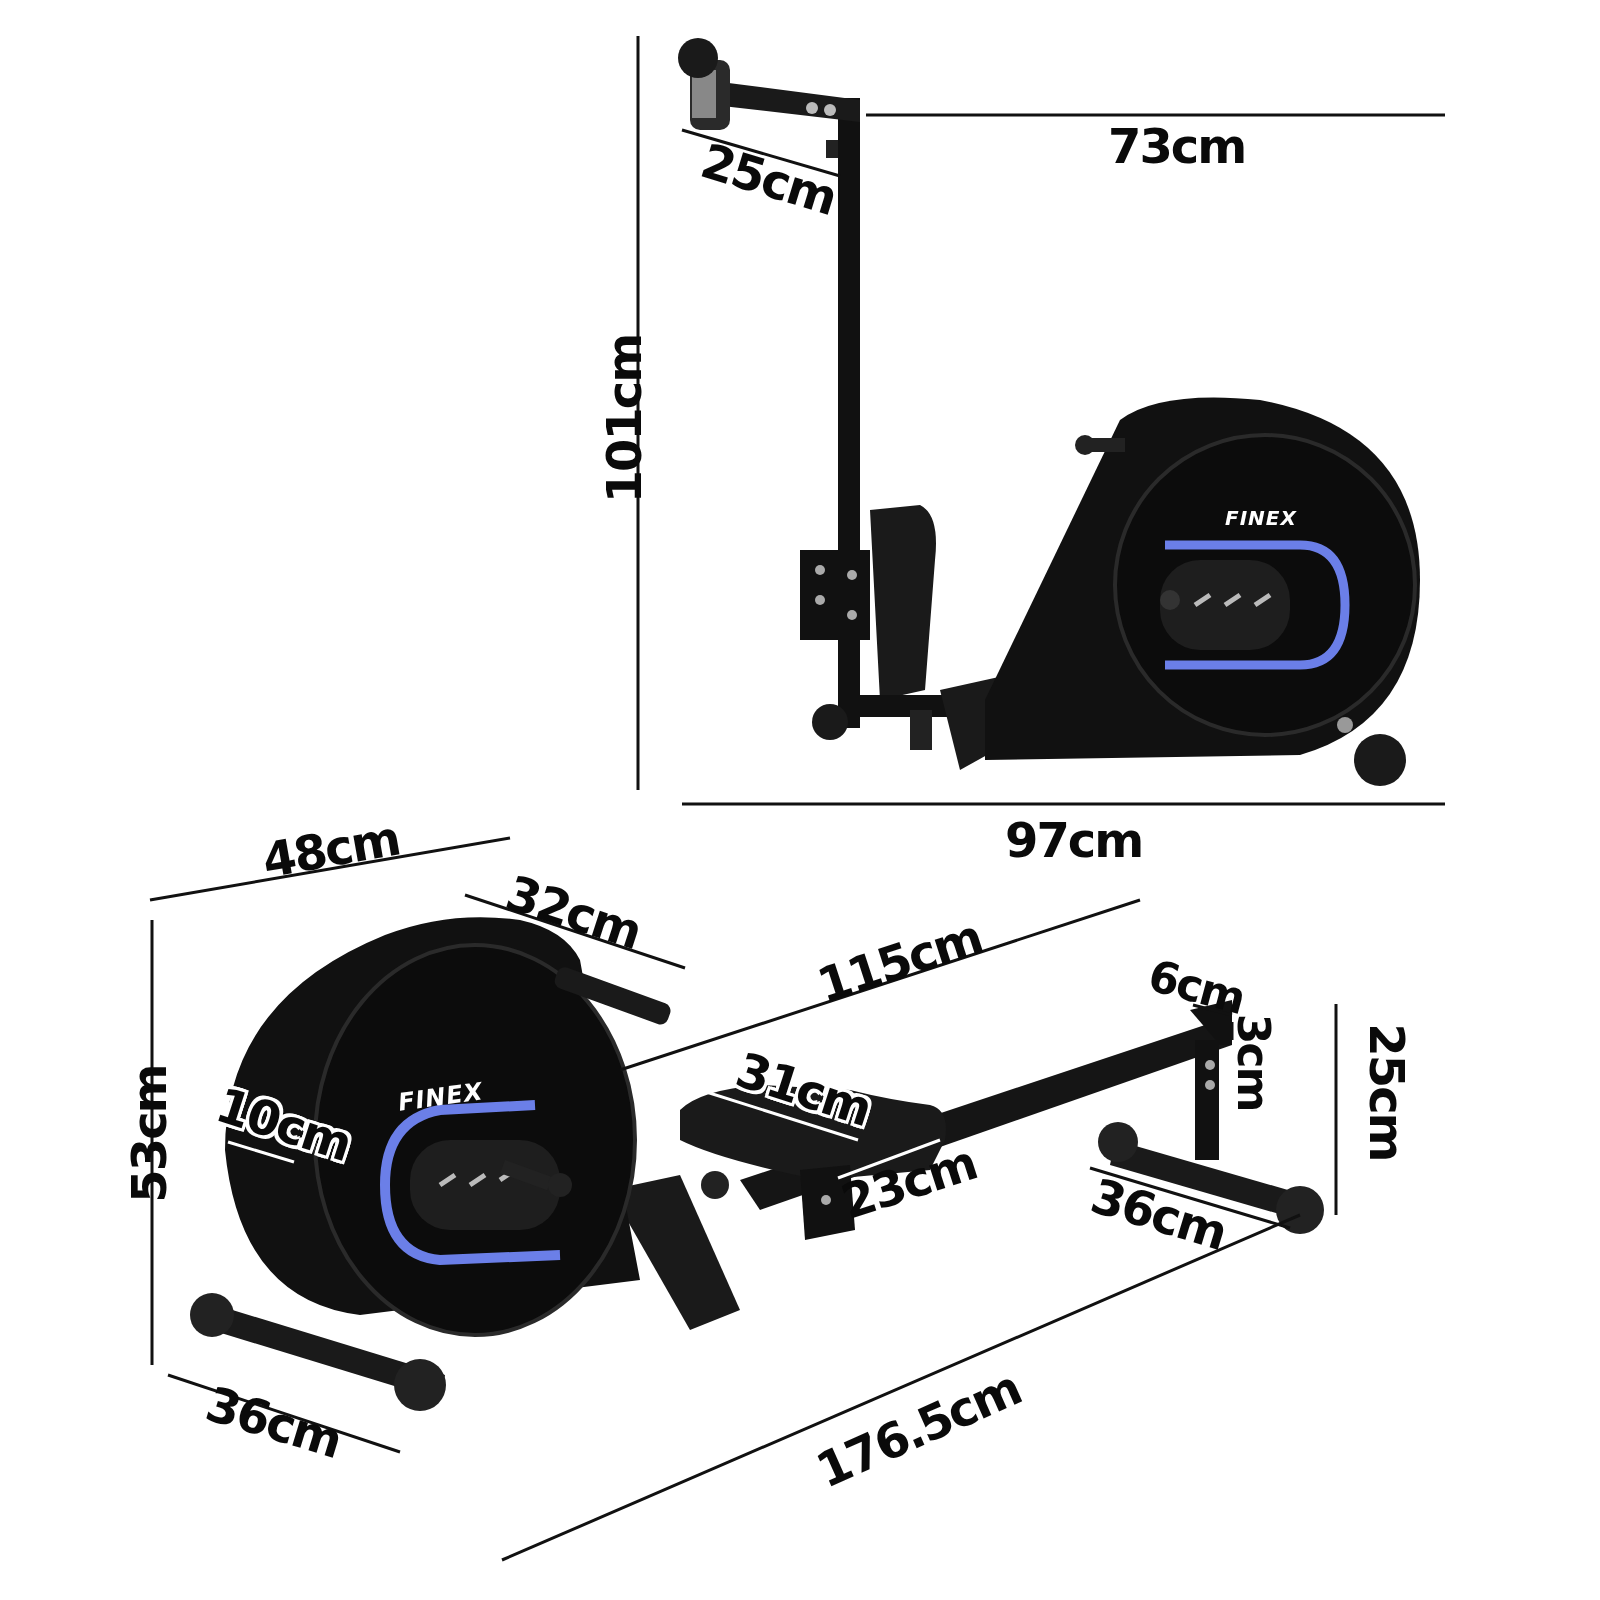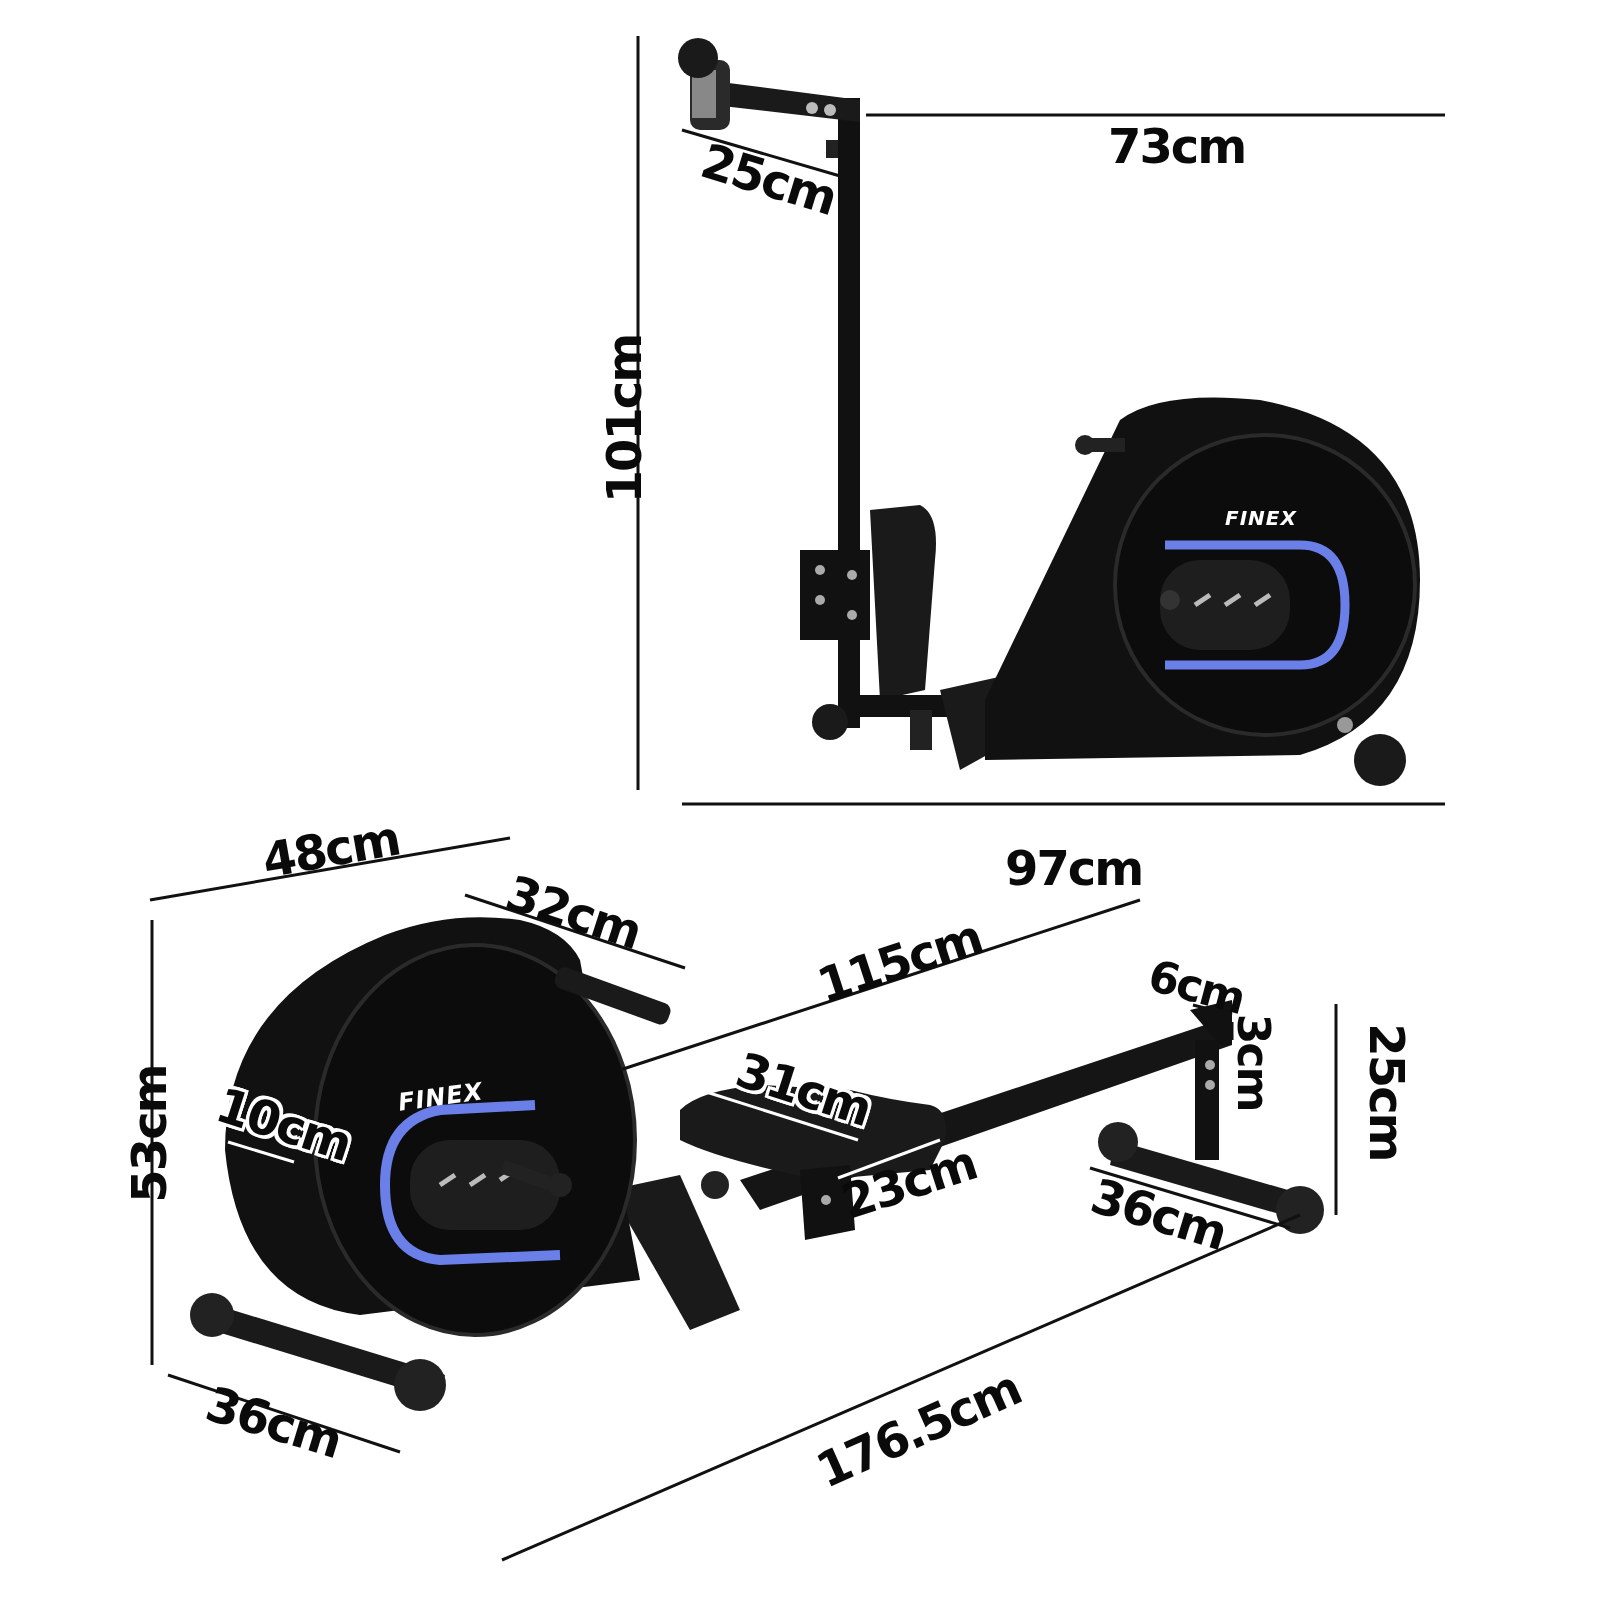"97cm" div.dim { top: 844px -> 816px }
